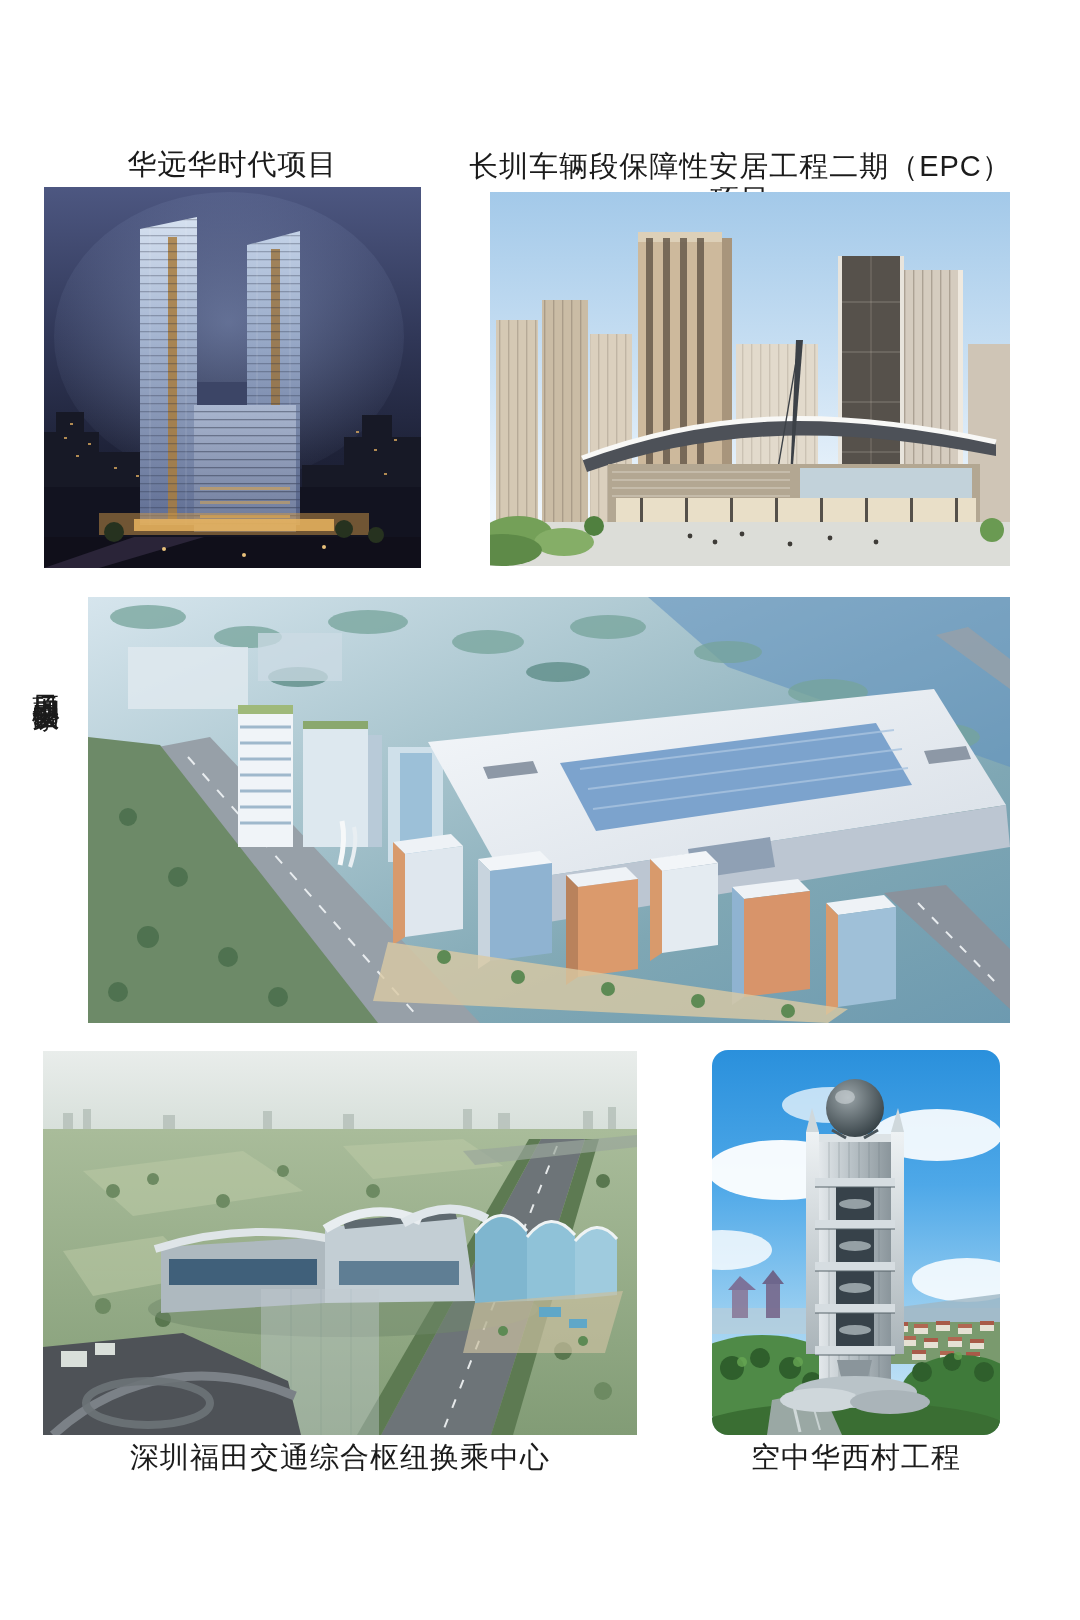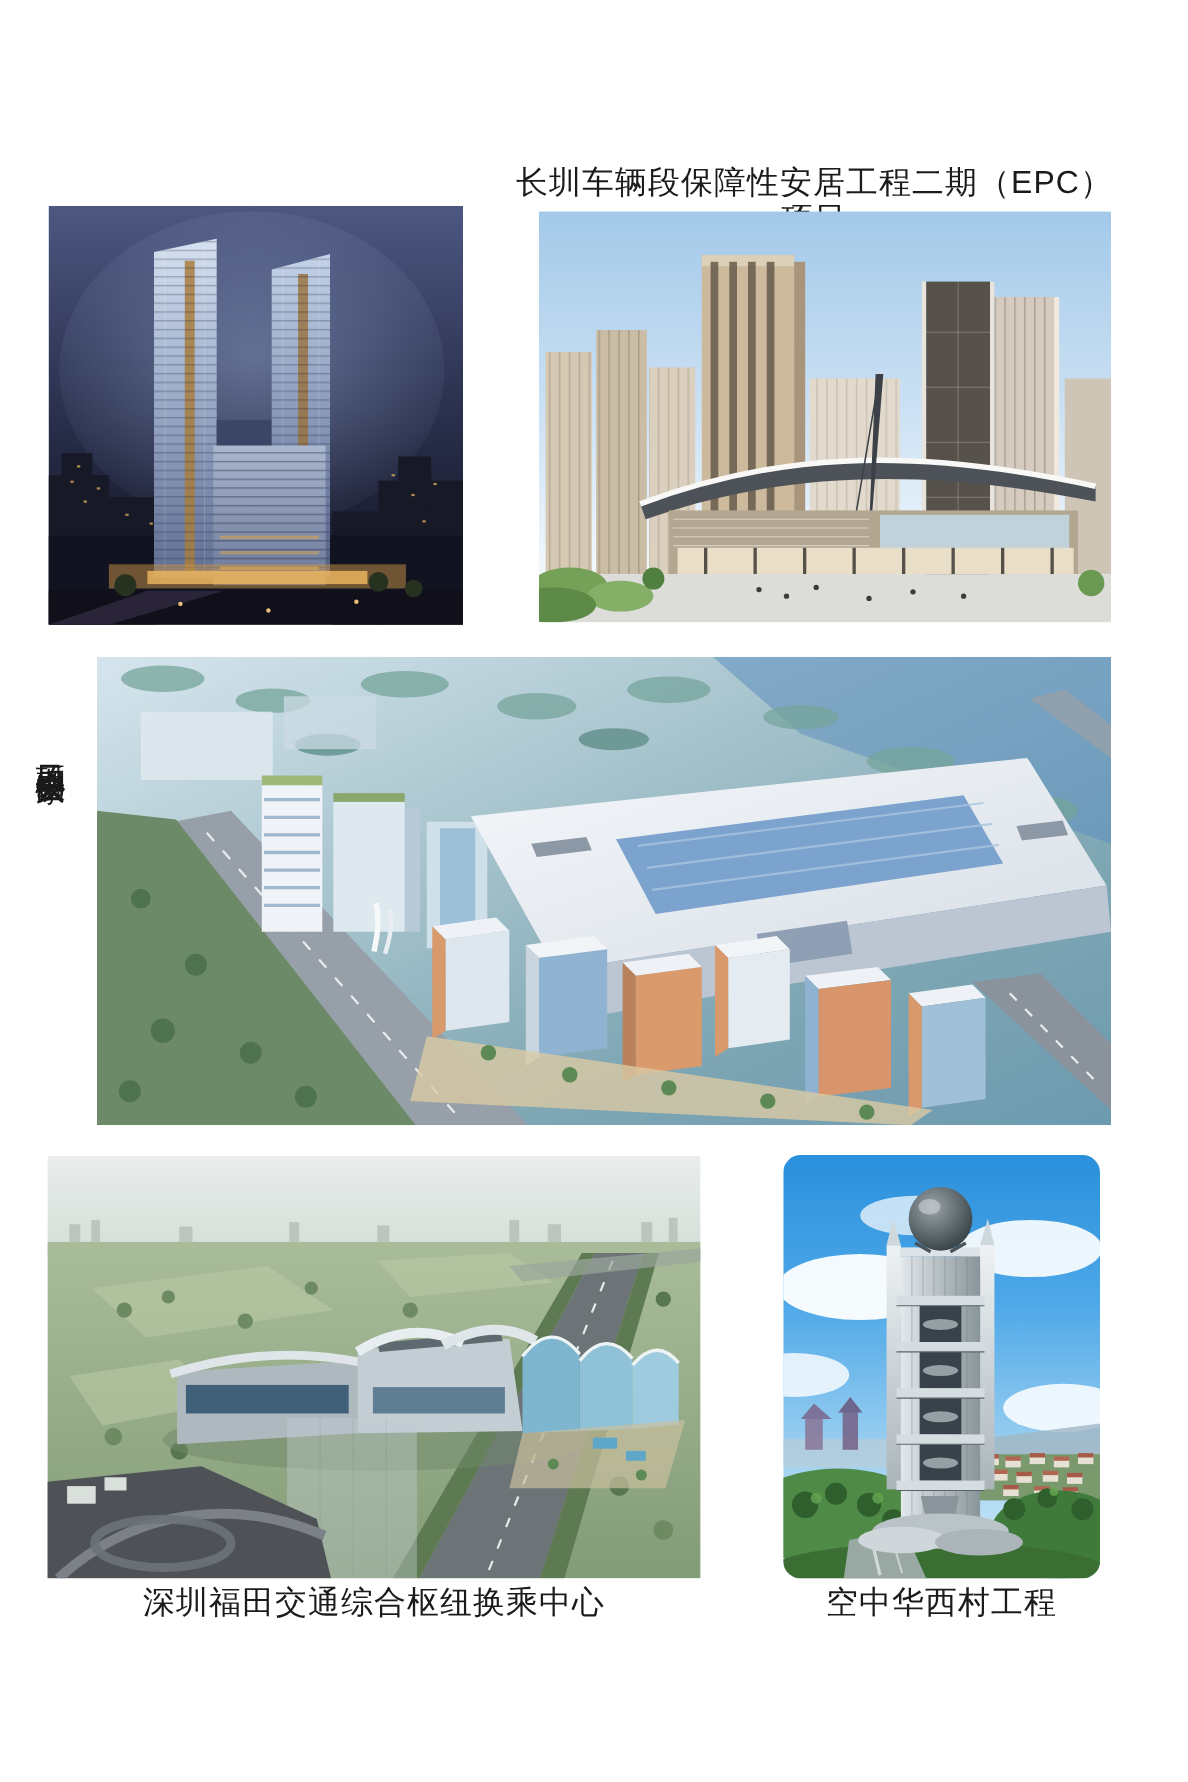"华远华时代项目" div.caption { html: none -> <div>华远华时代项目</div> }
